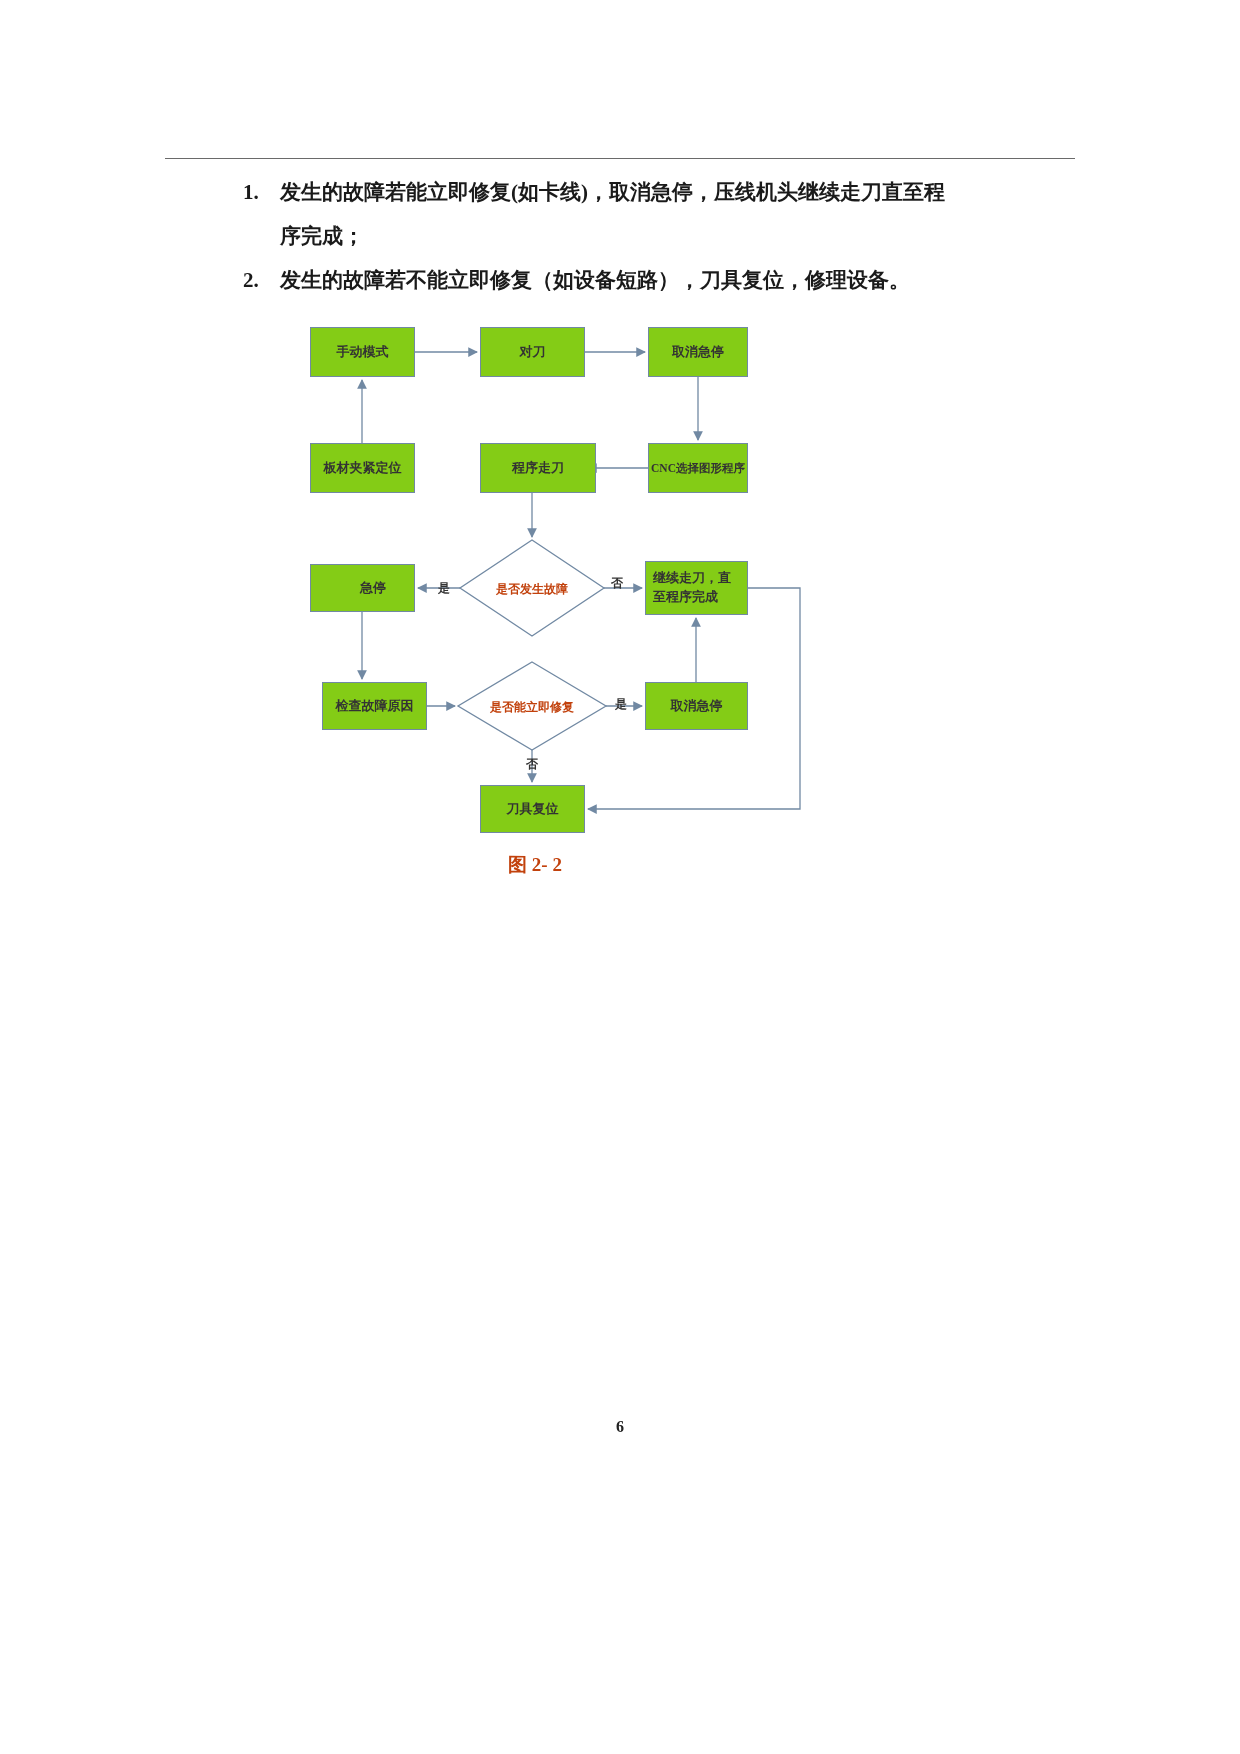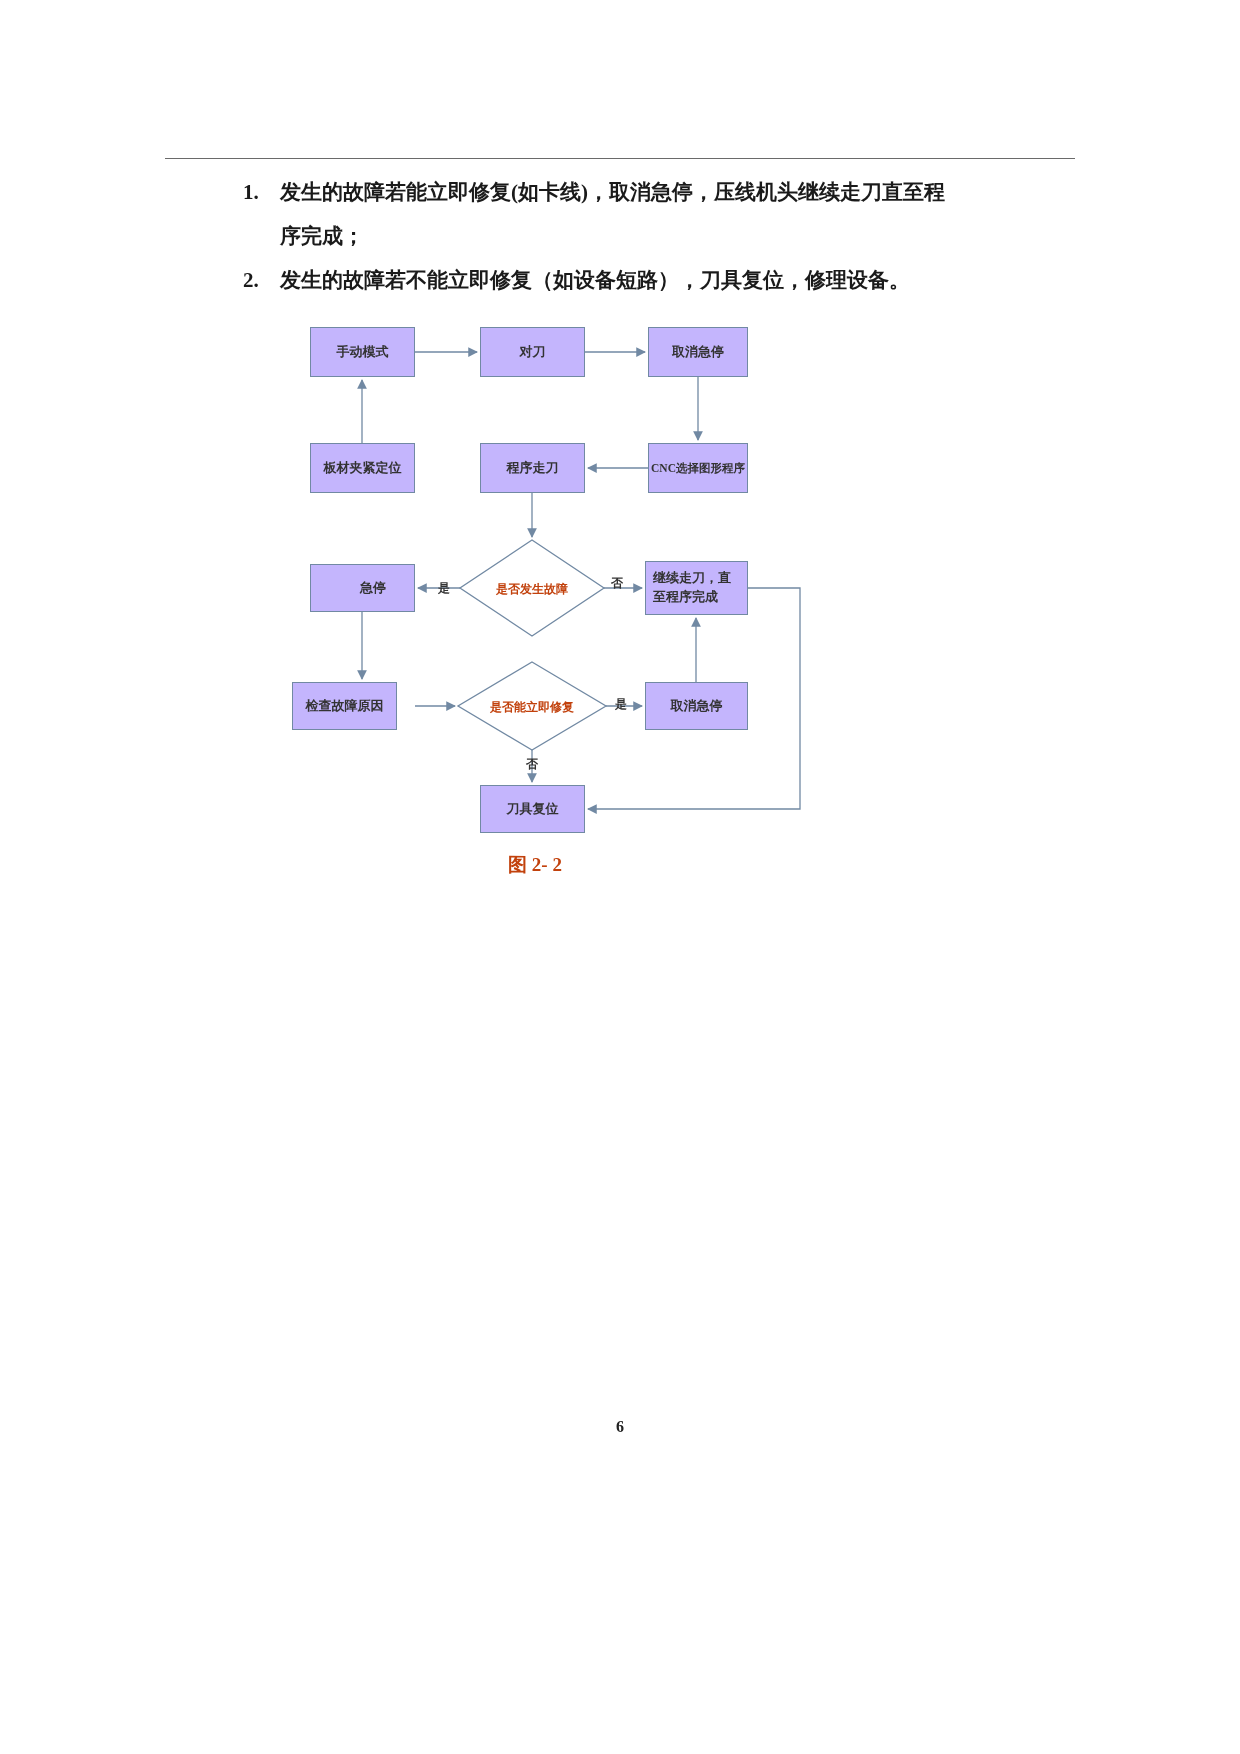"手动模式" .flow-box { background: #c4b5fd -> #84cc16 }
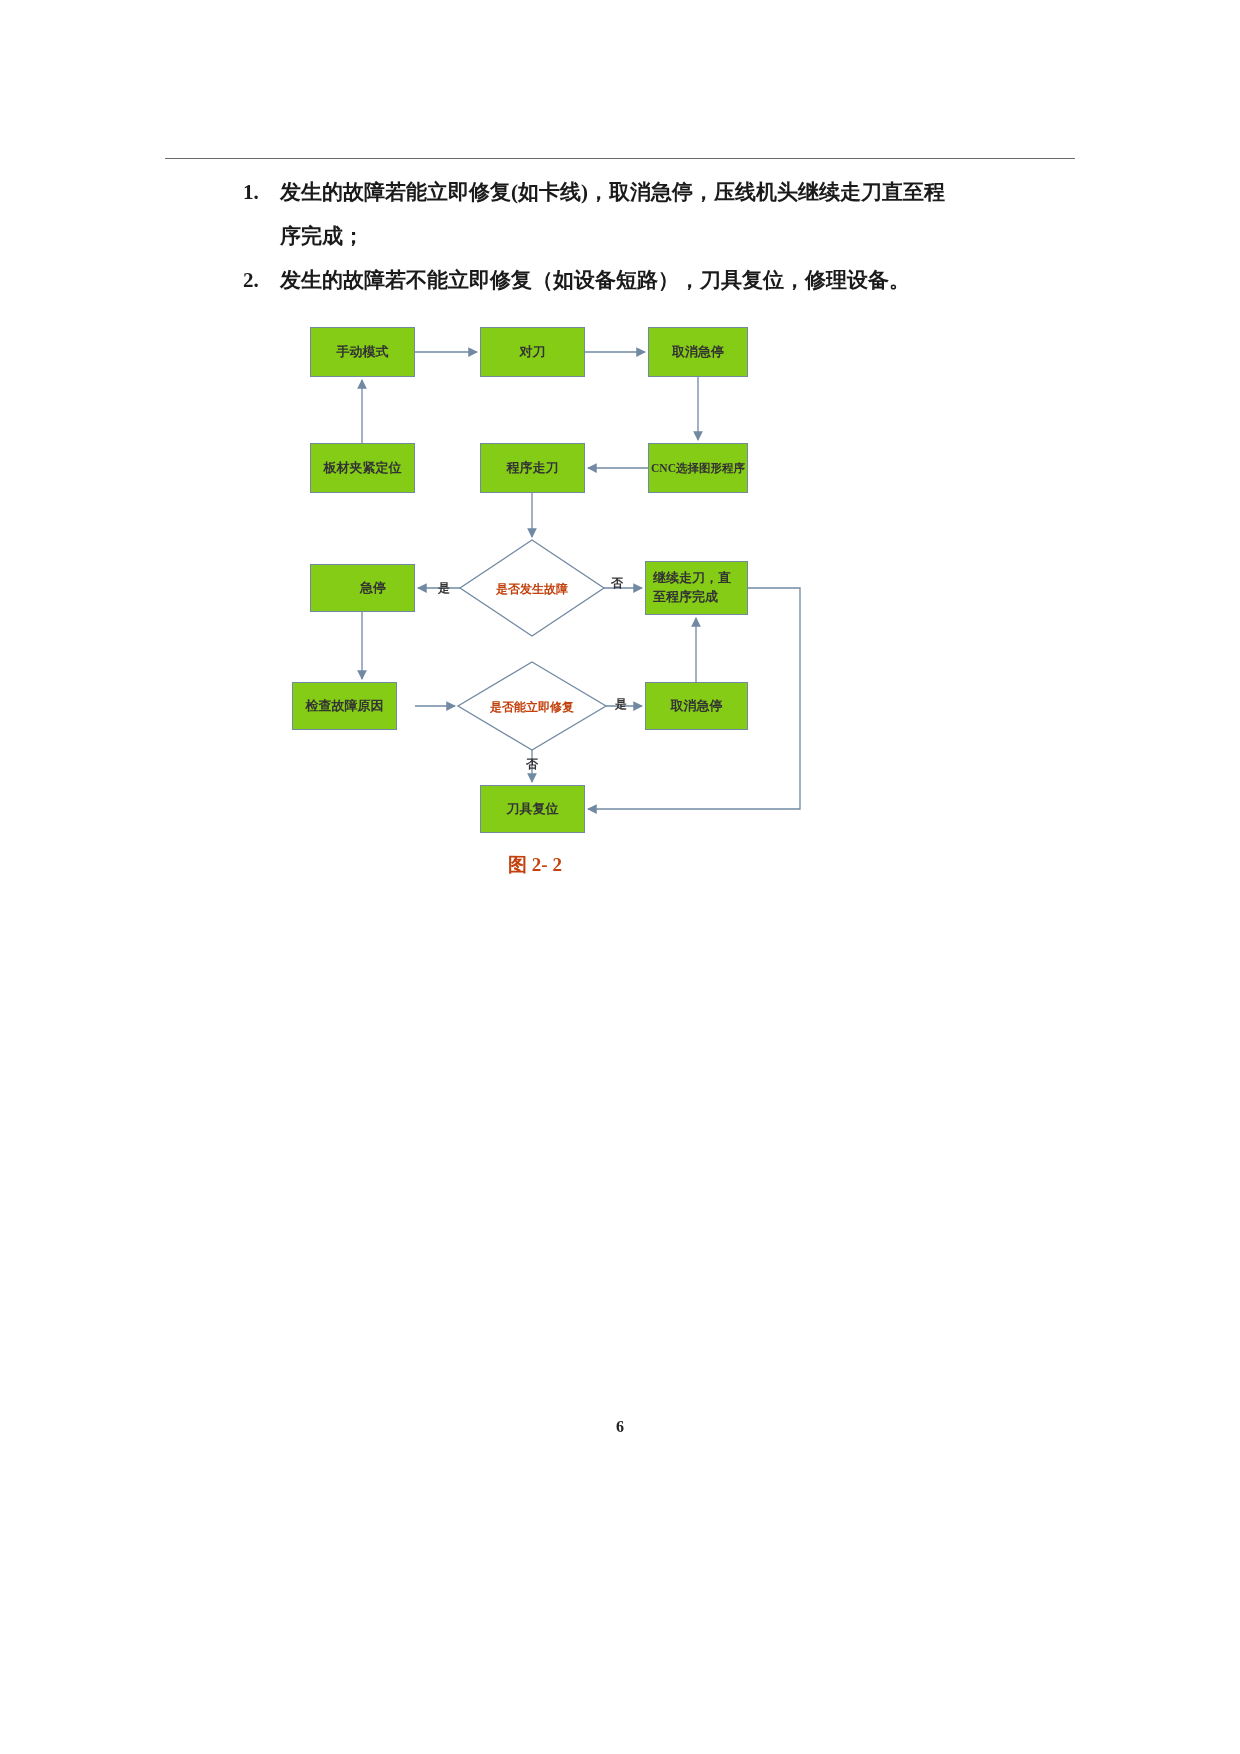"程序走刀" div.flow-box { width: 105px -> 116px }
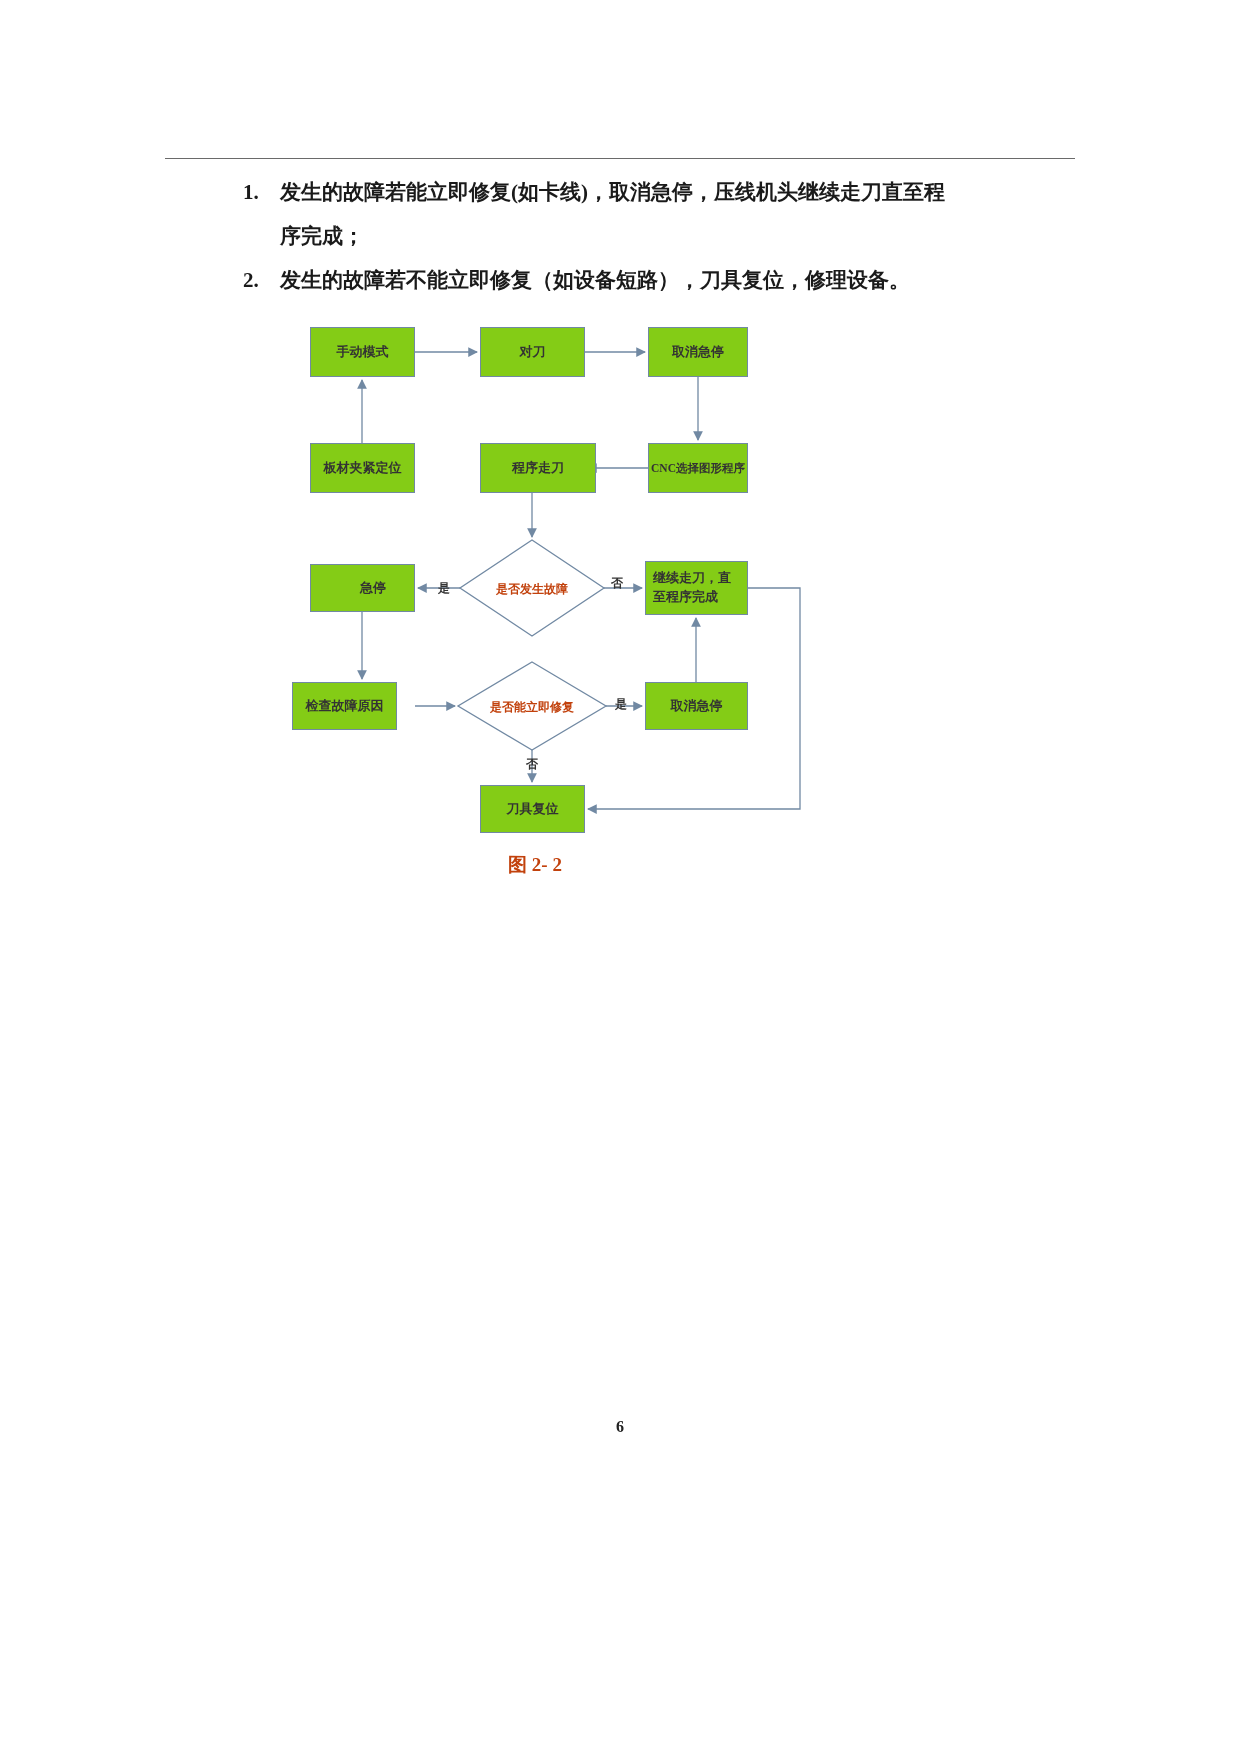"检查故障原因" div.flow-box { left: 292px -> 322px }
